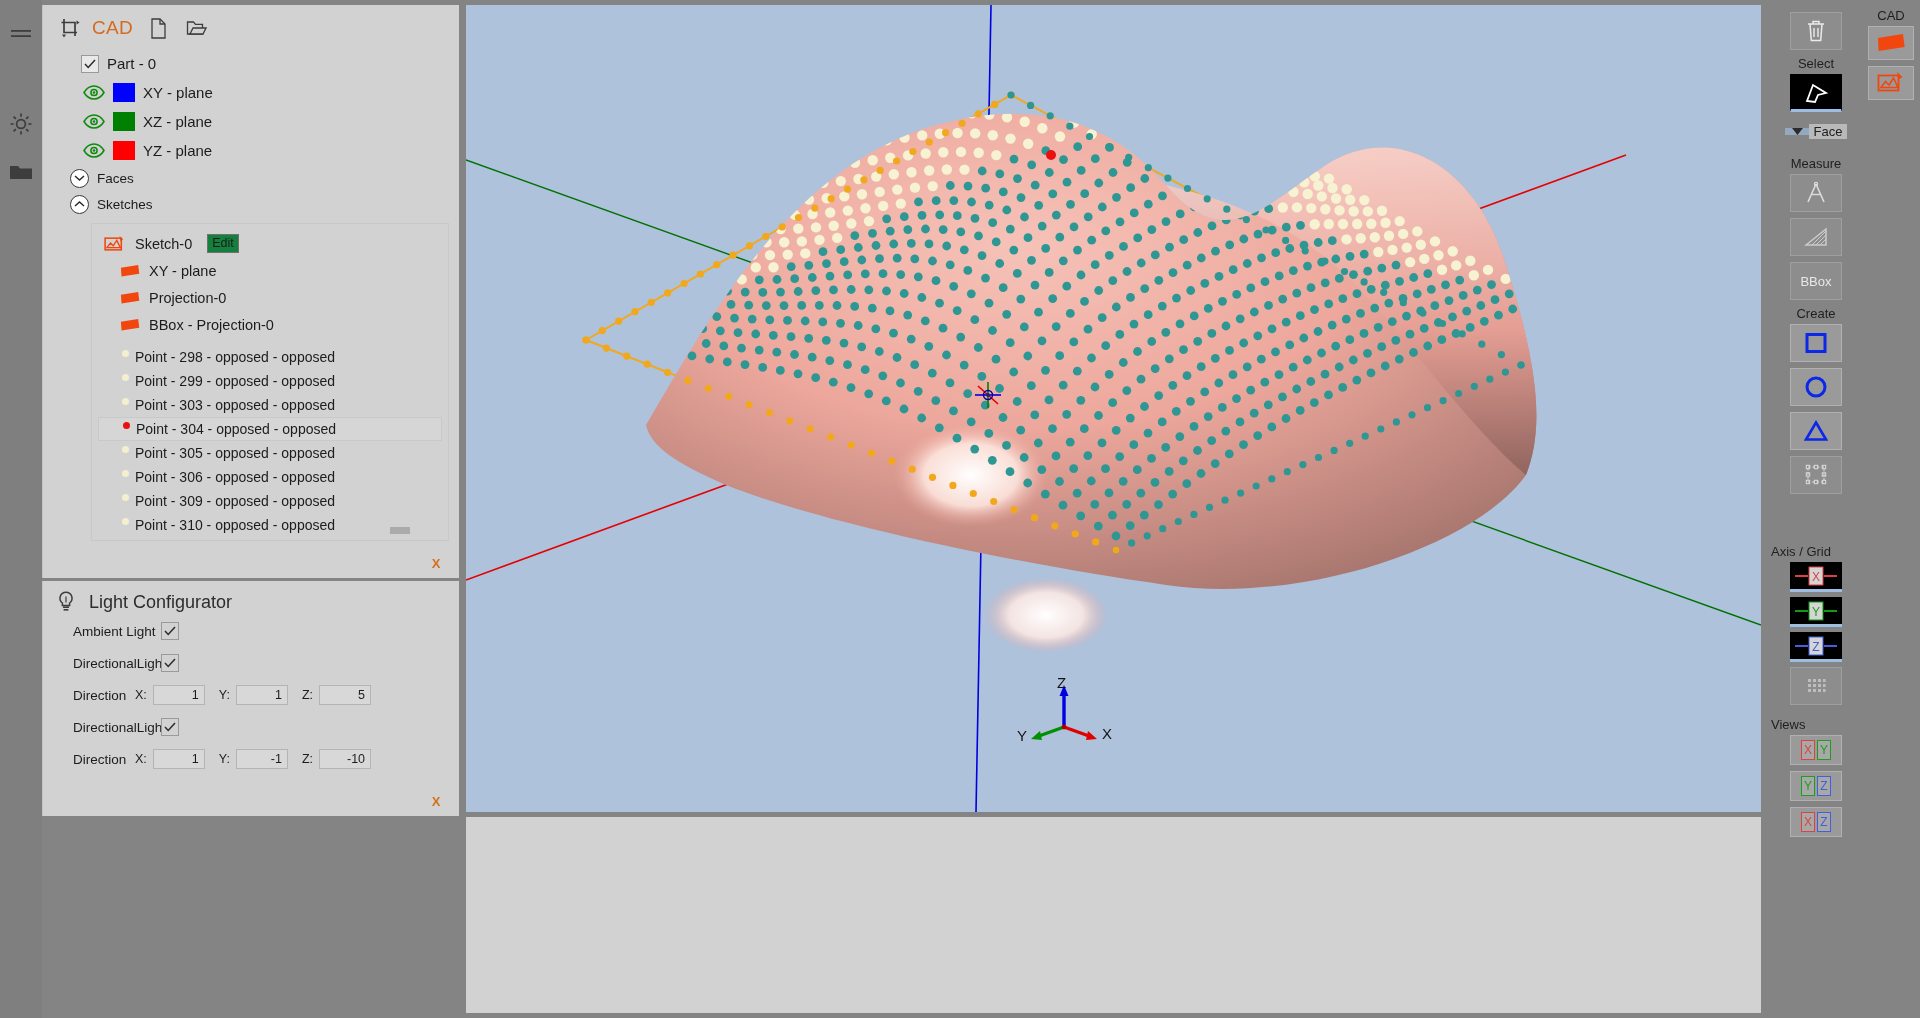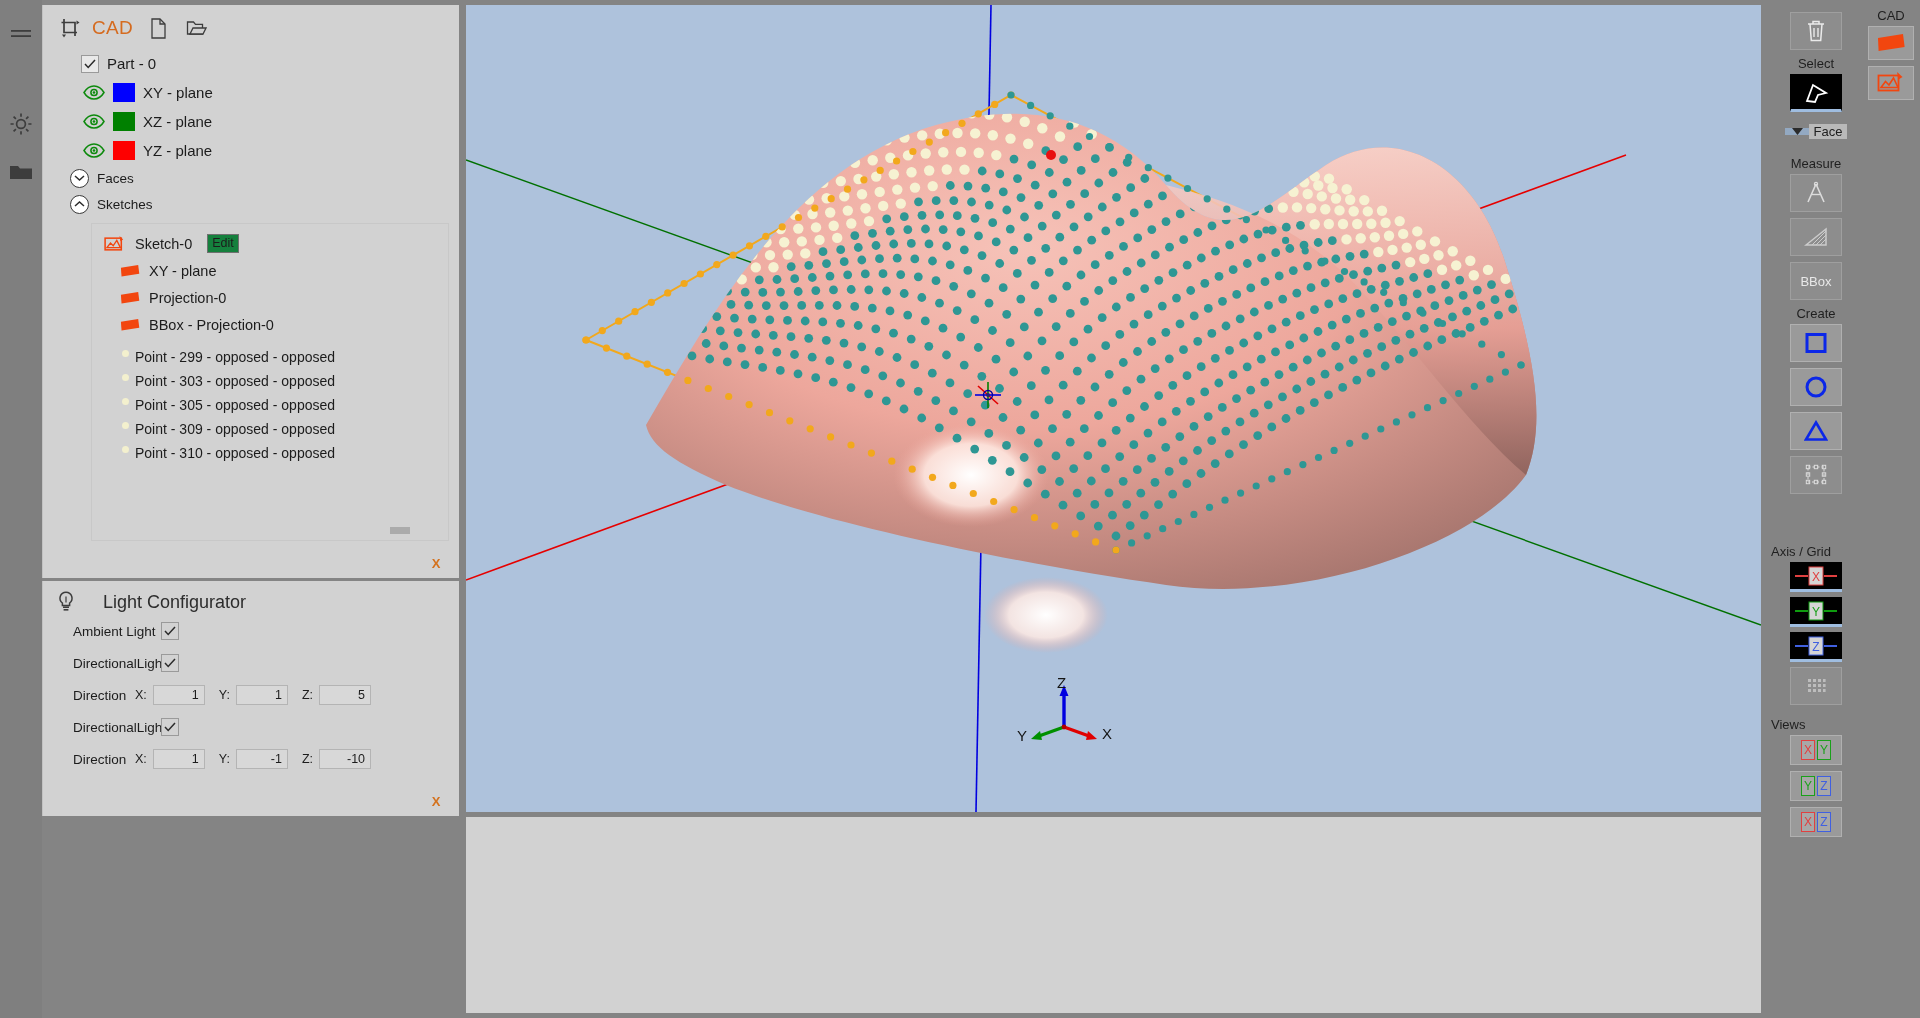"Point - 298 - opposed" div.prow { html: none -> <div> <span></span> <span>Point - 298 - opposed - opposed</span> </div> }
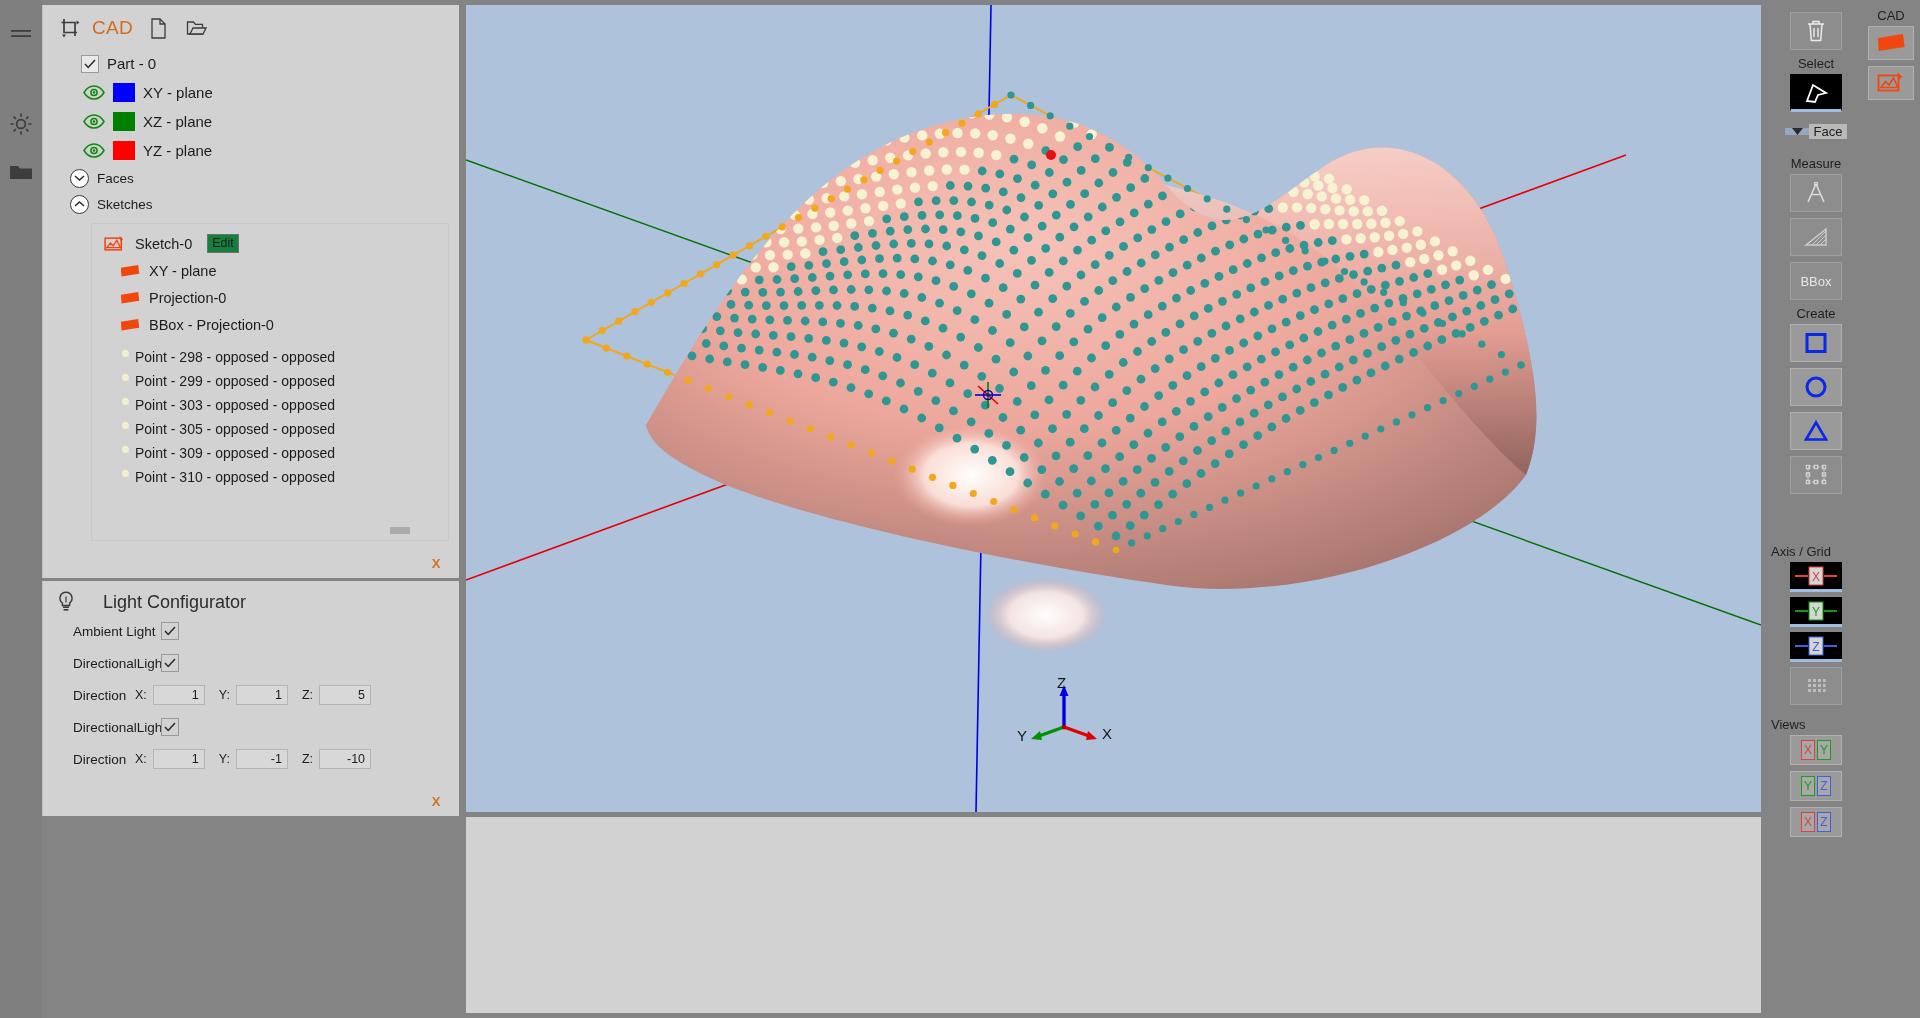"Point - 304 - opposed" div.prow { html: none -> <div> <span></span> <span>Point - 304 - opposed - opposed</span> </div> }
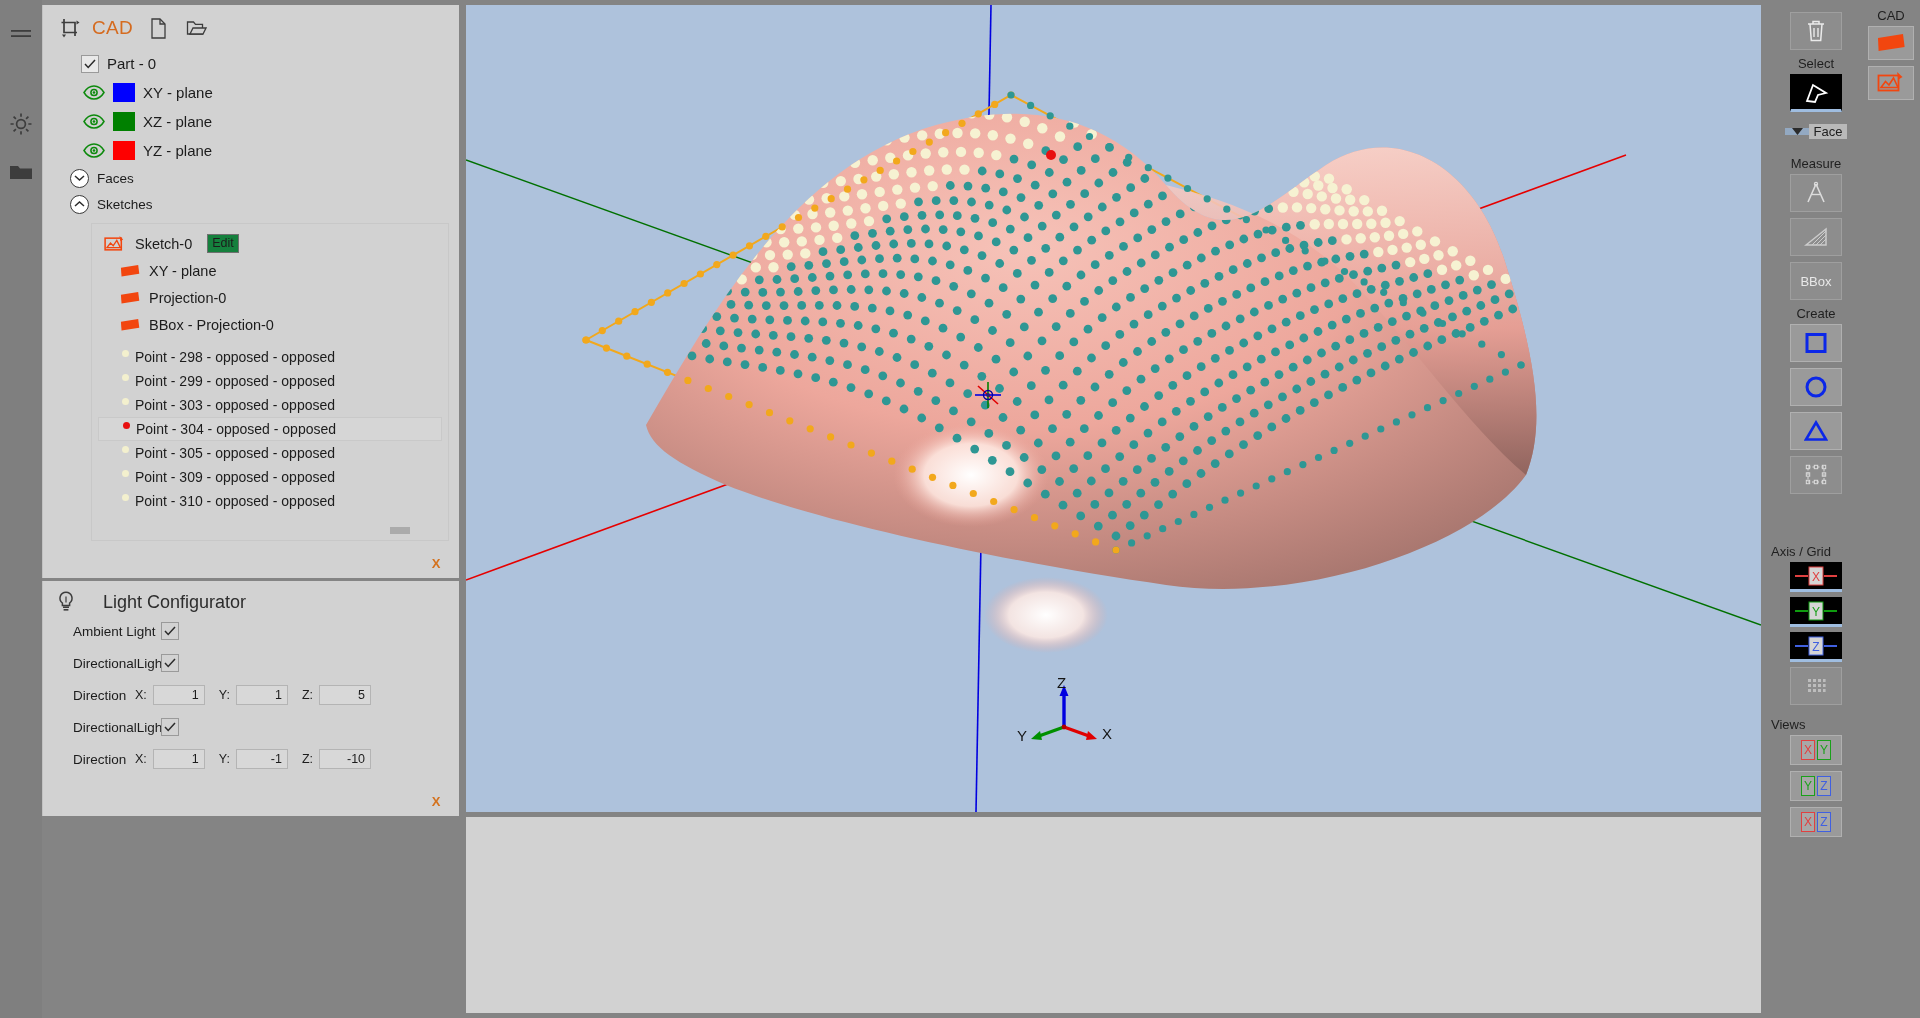"Point - 306 - opposed" div.prow { html: none -> <div> <span></span> <span>Point - 306 - opposed - opposed</span> </div> }
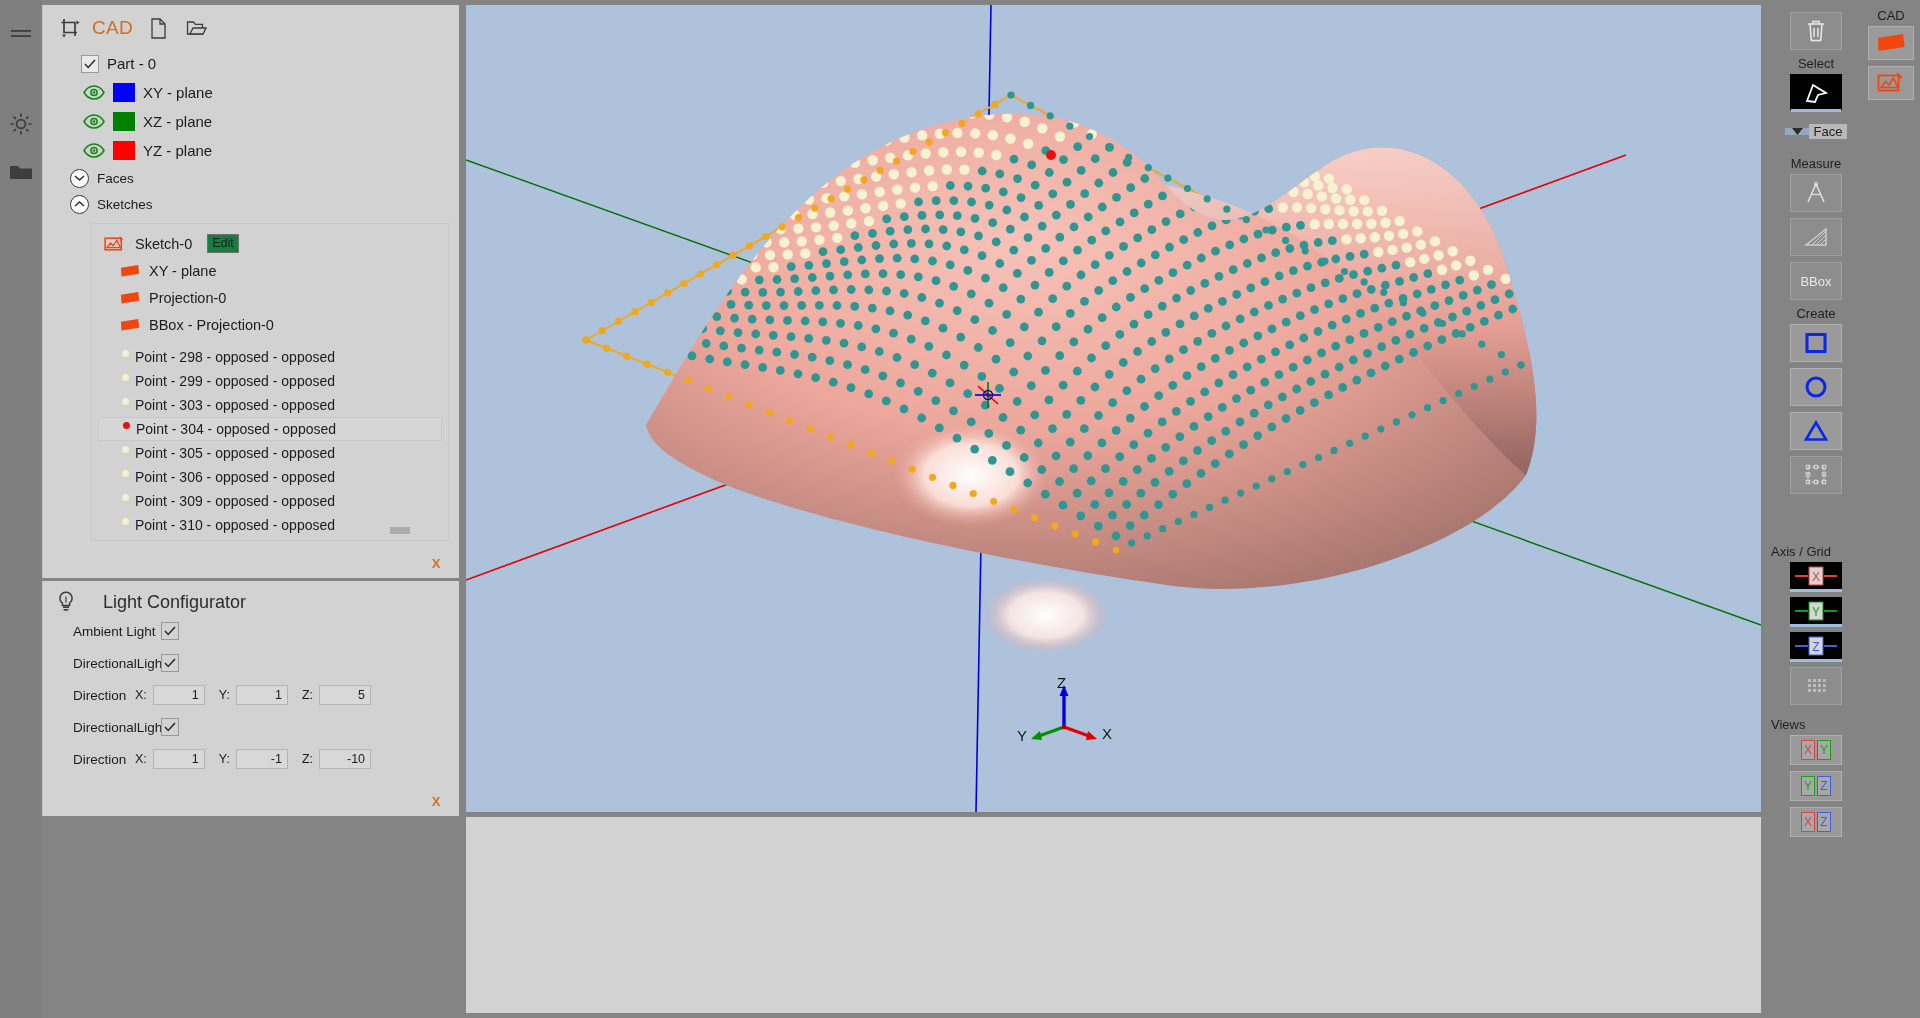"Light Configurator" .light-header { gap: 28px -> 14px }
